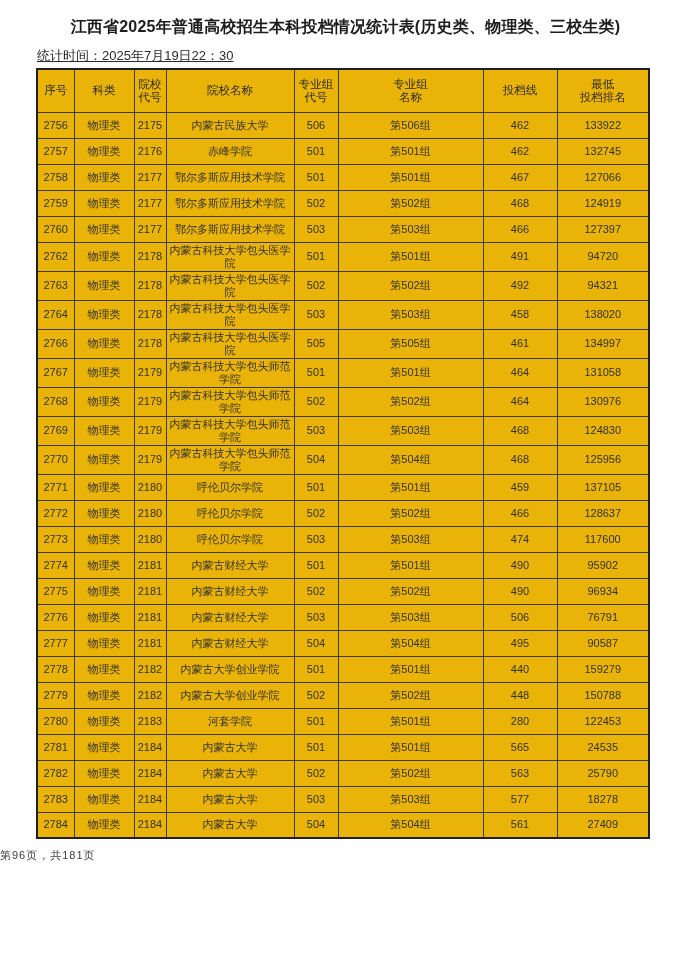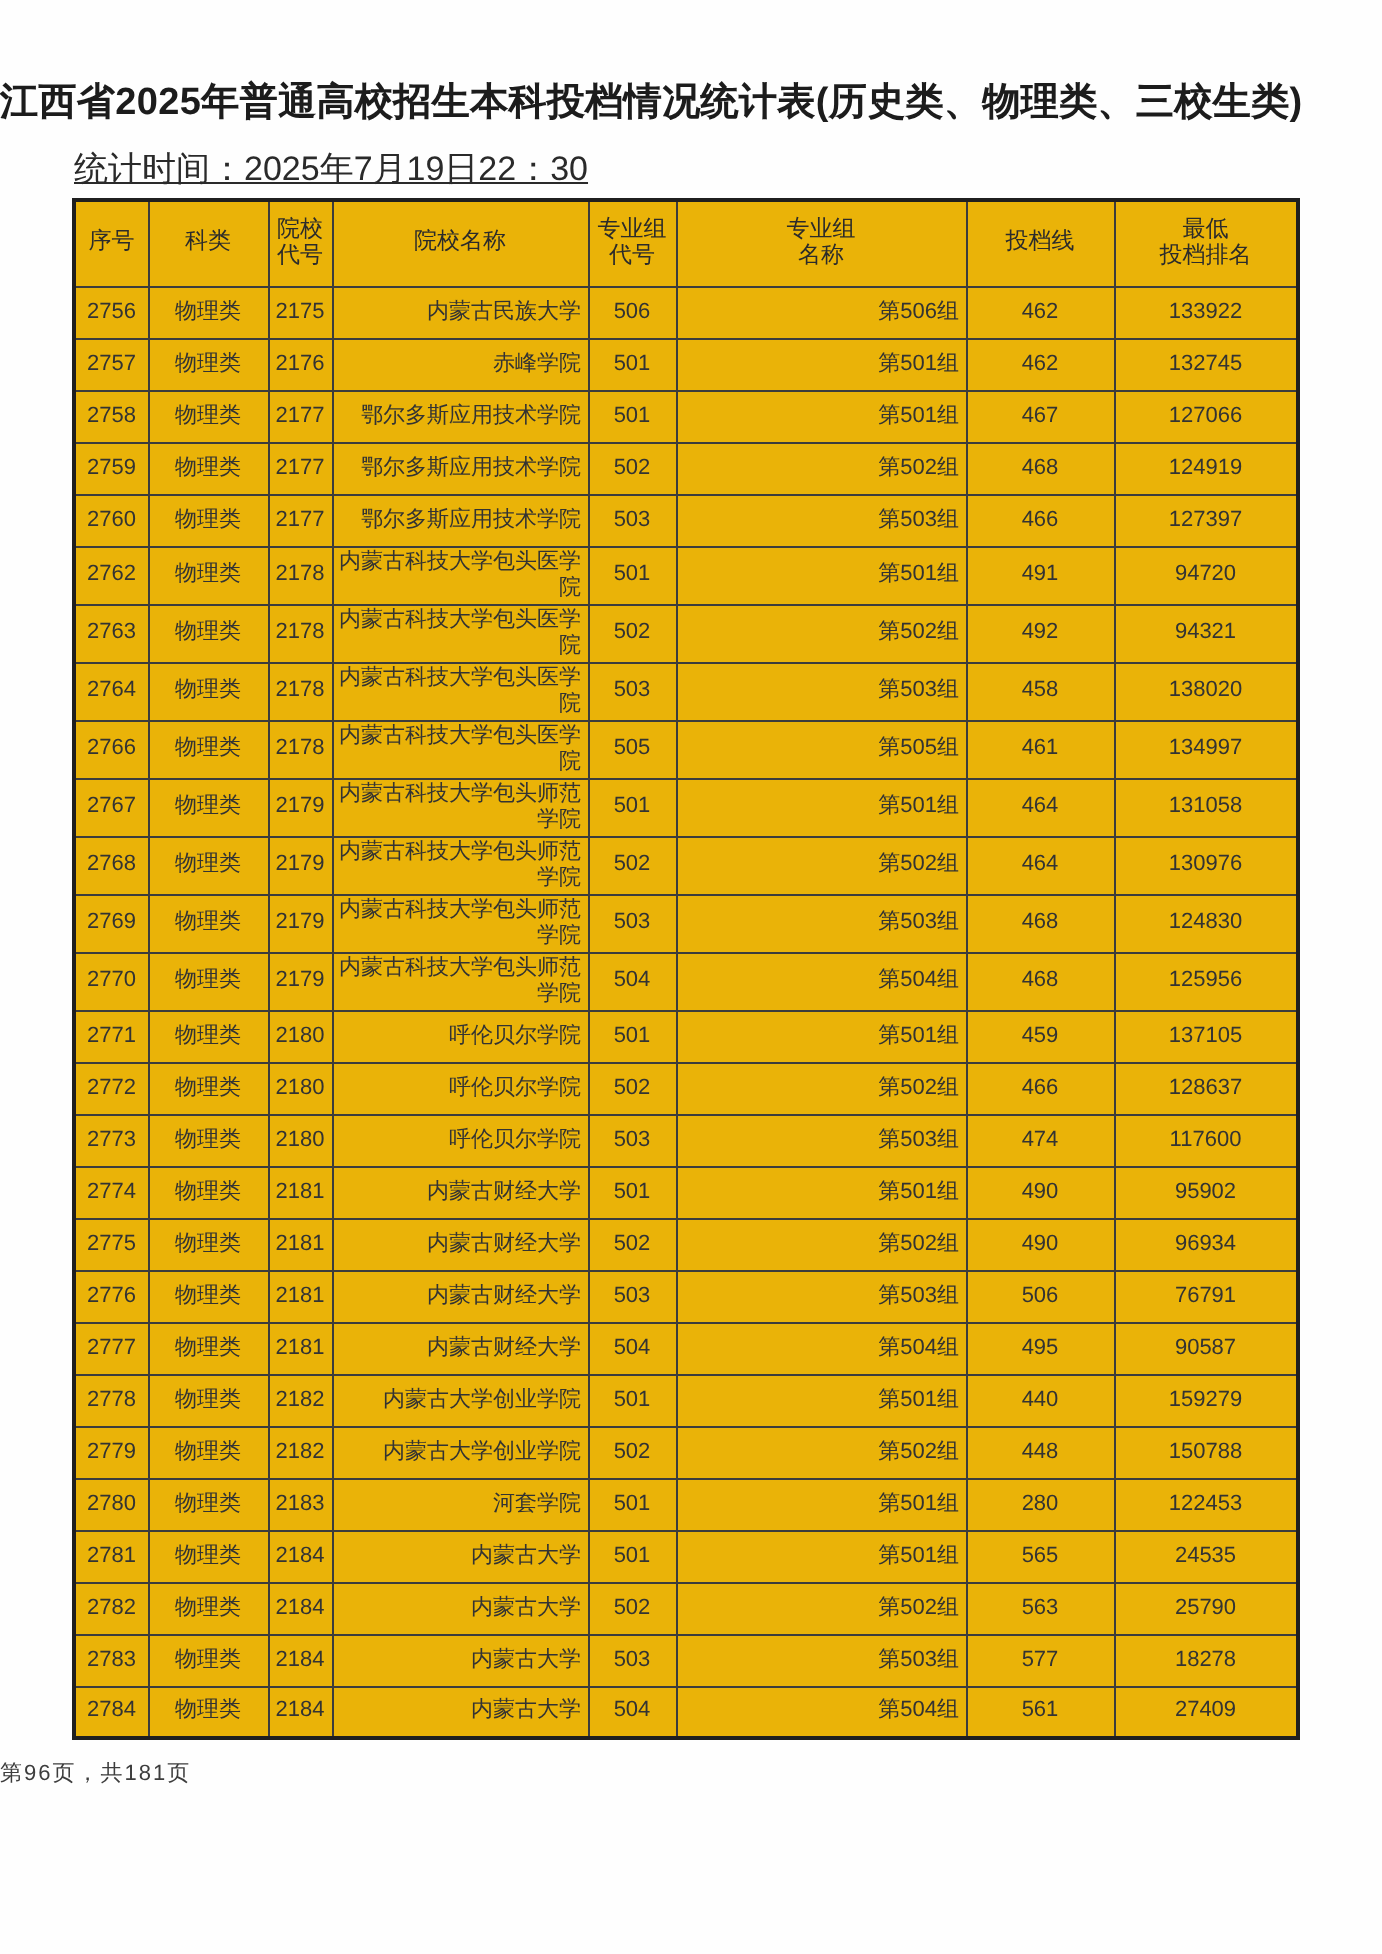"江西省2025年普通高校招生本科投档情况统计表(历史类、物理类、三校生类)" .doc-title { font-size: 19px -> 16px; padding-top: 38px -> 17px; text-align: left -> center }
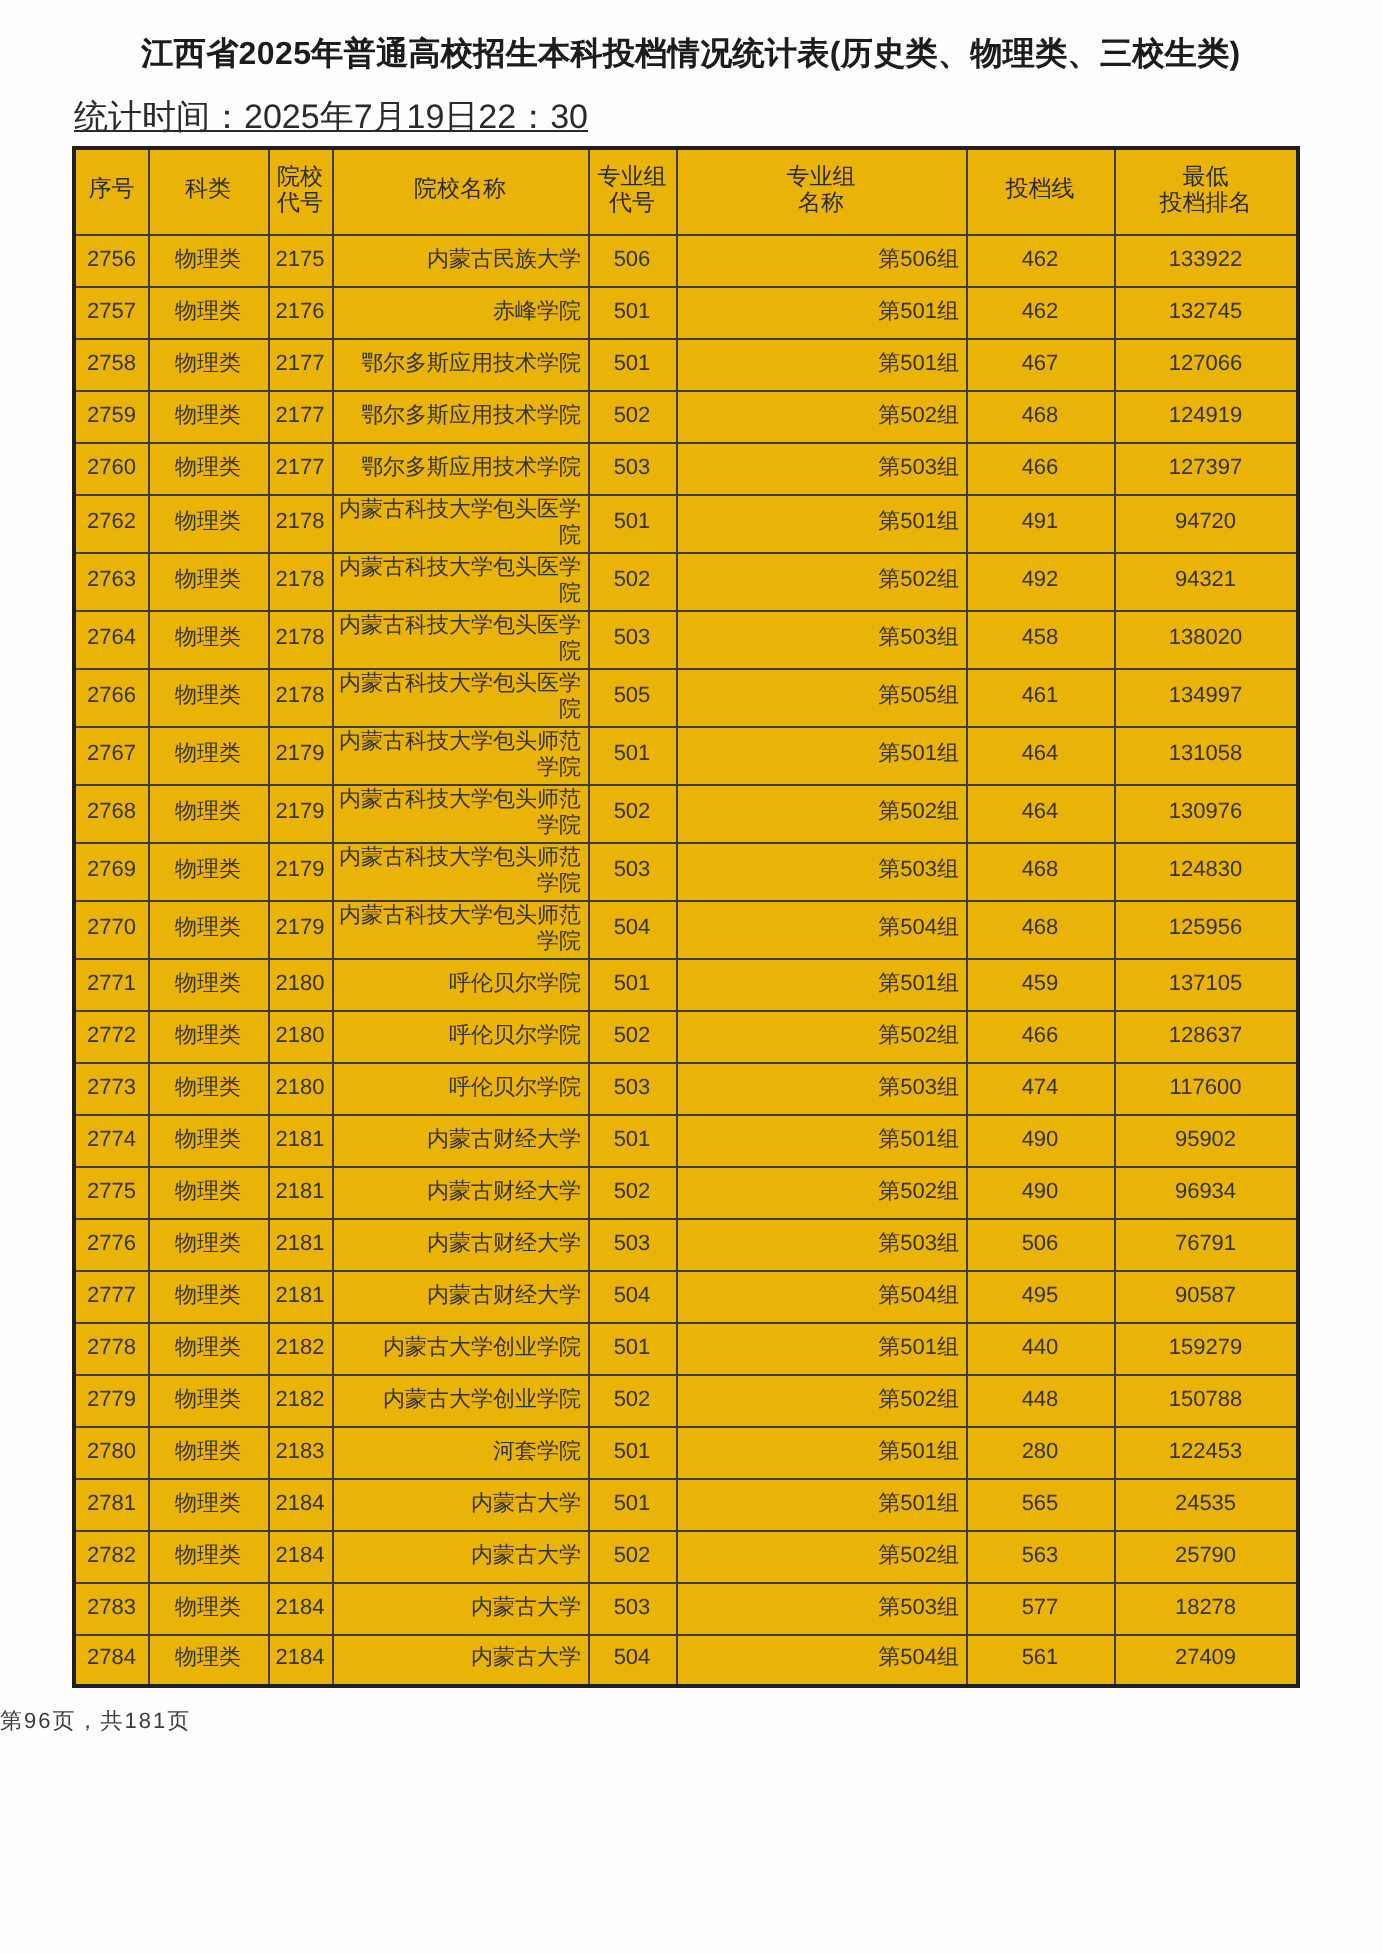"统计时间：2025年7月19日22：30" .stat-time { font-size: 17px -> 13px }
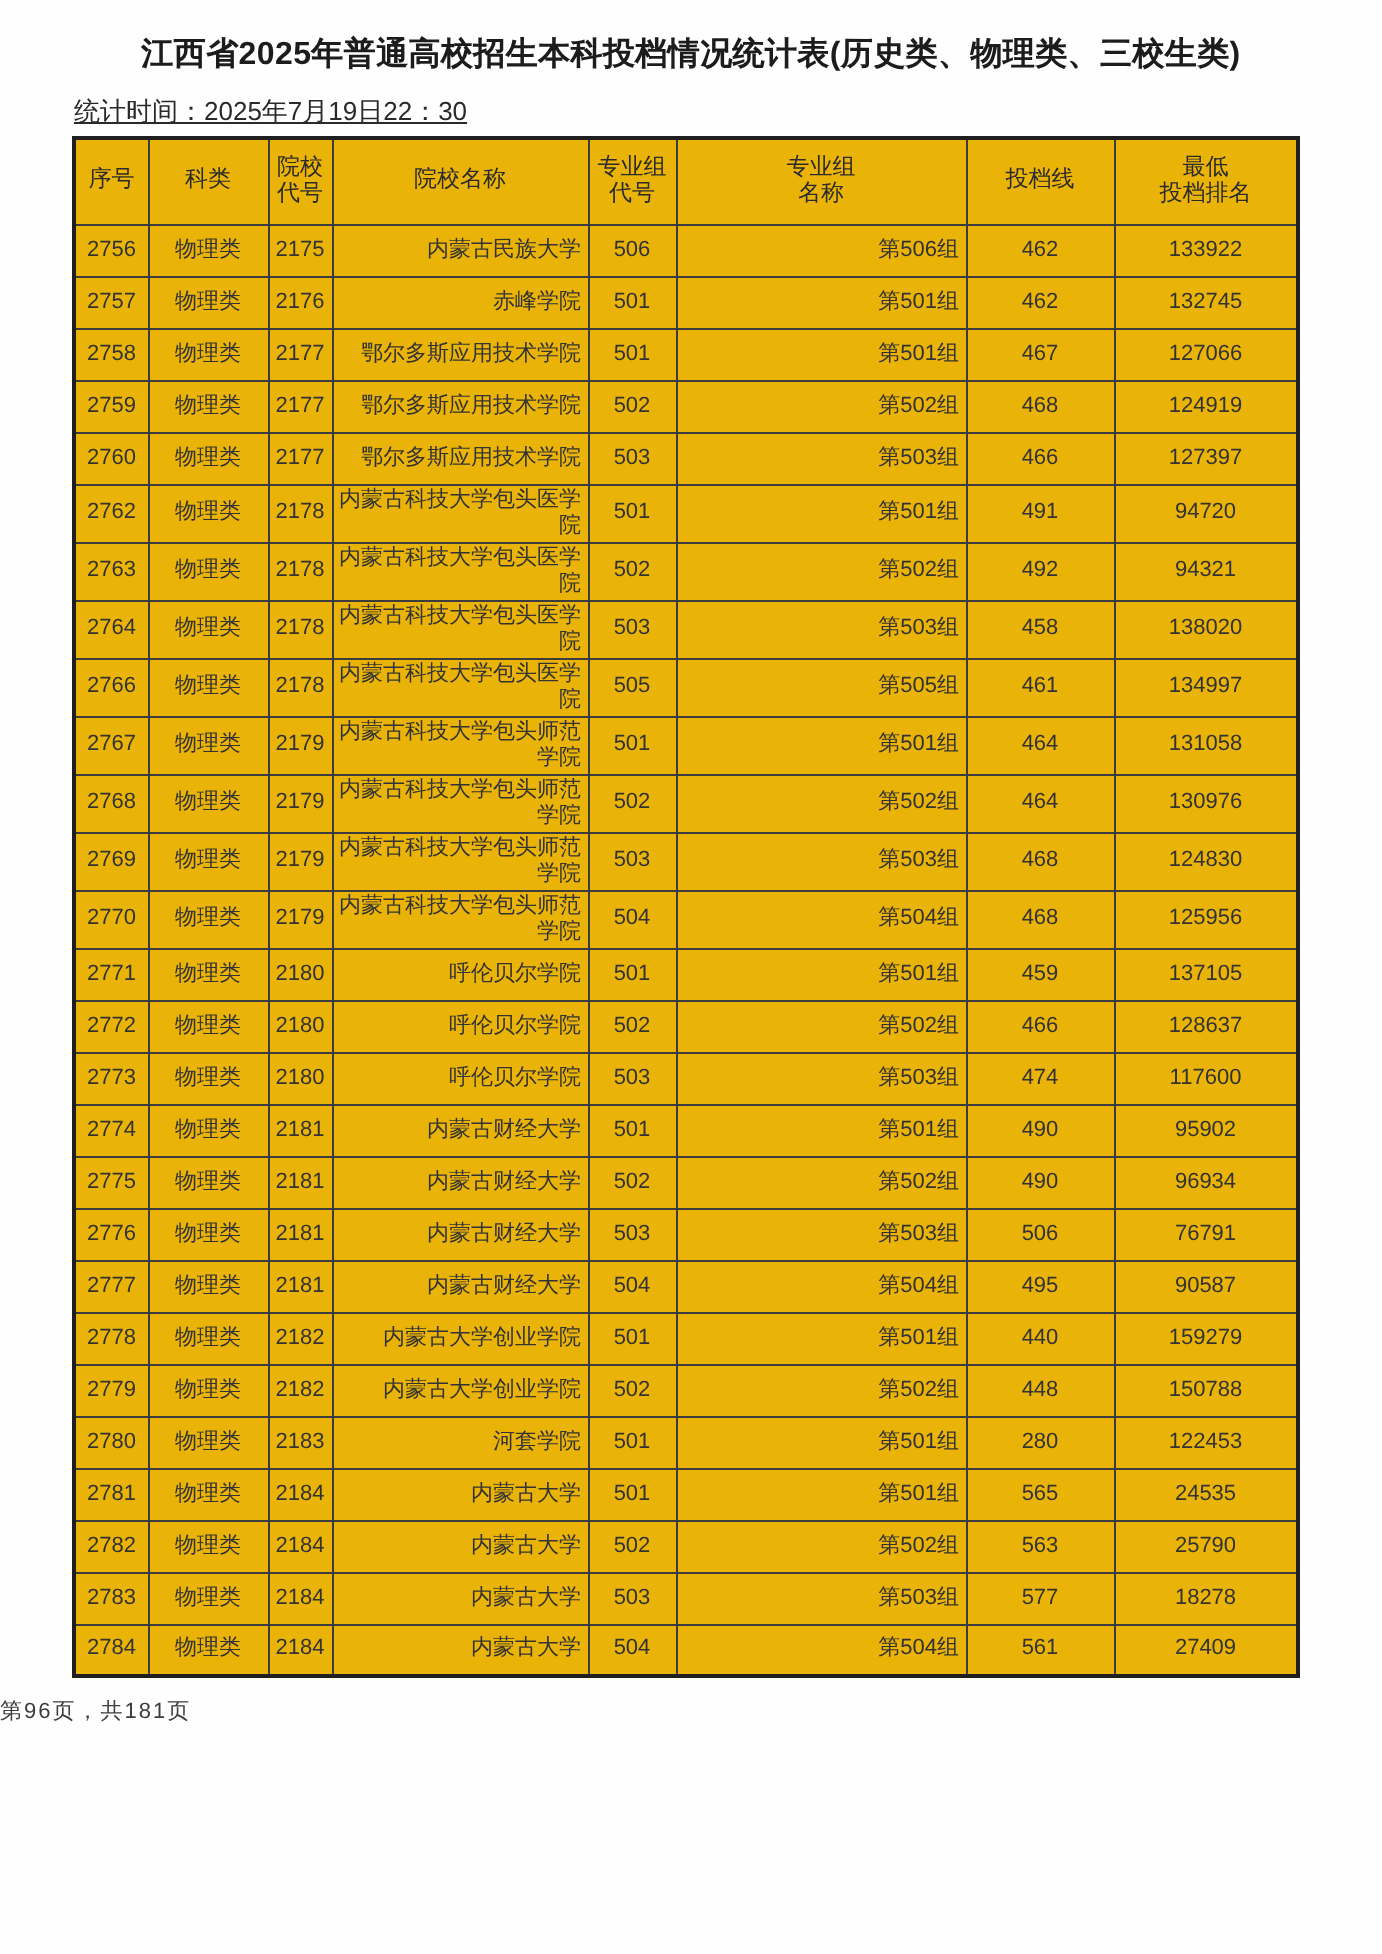"内蒙古民族大学" td.al-left { text-align: right -> center }
